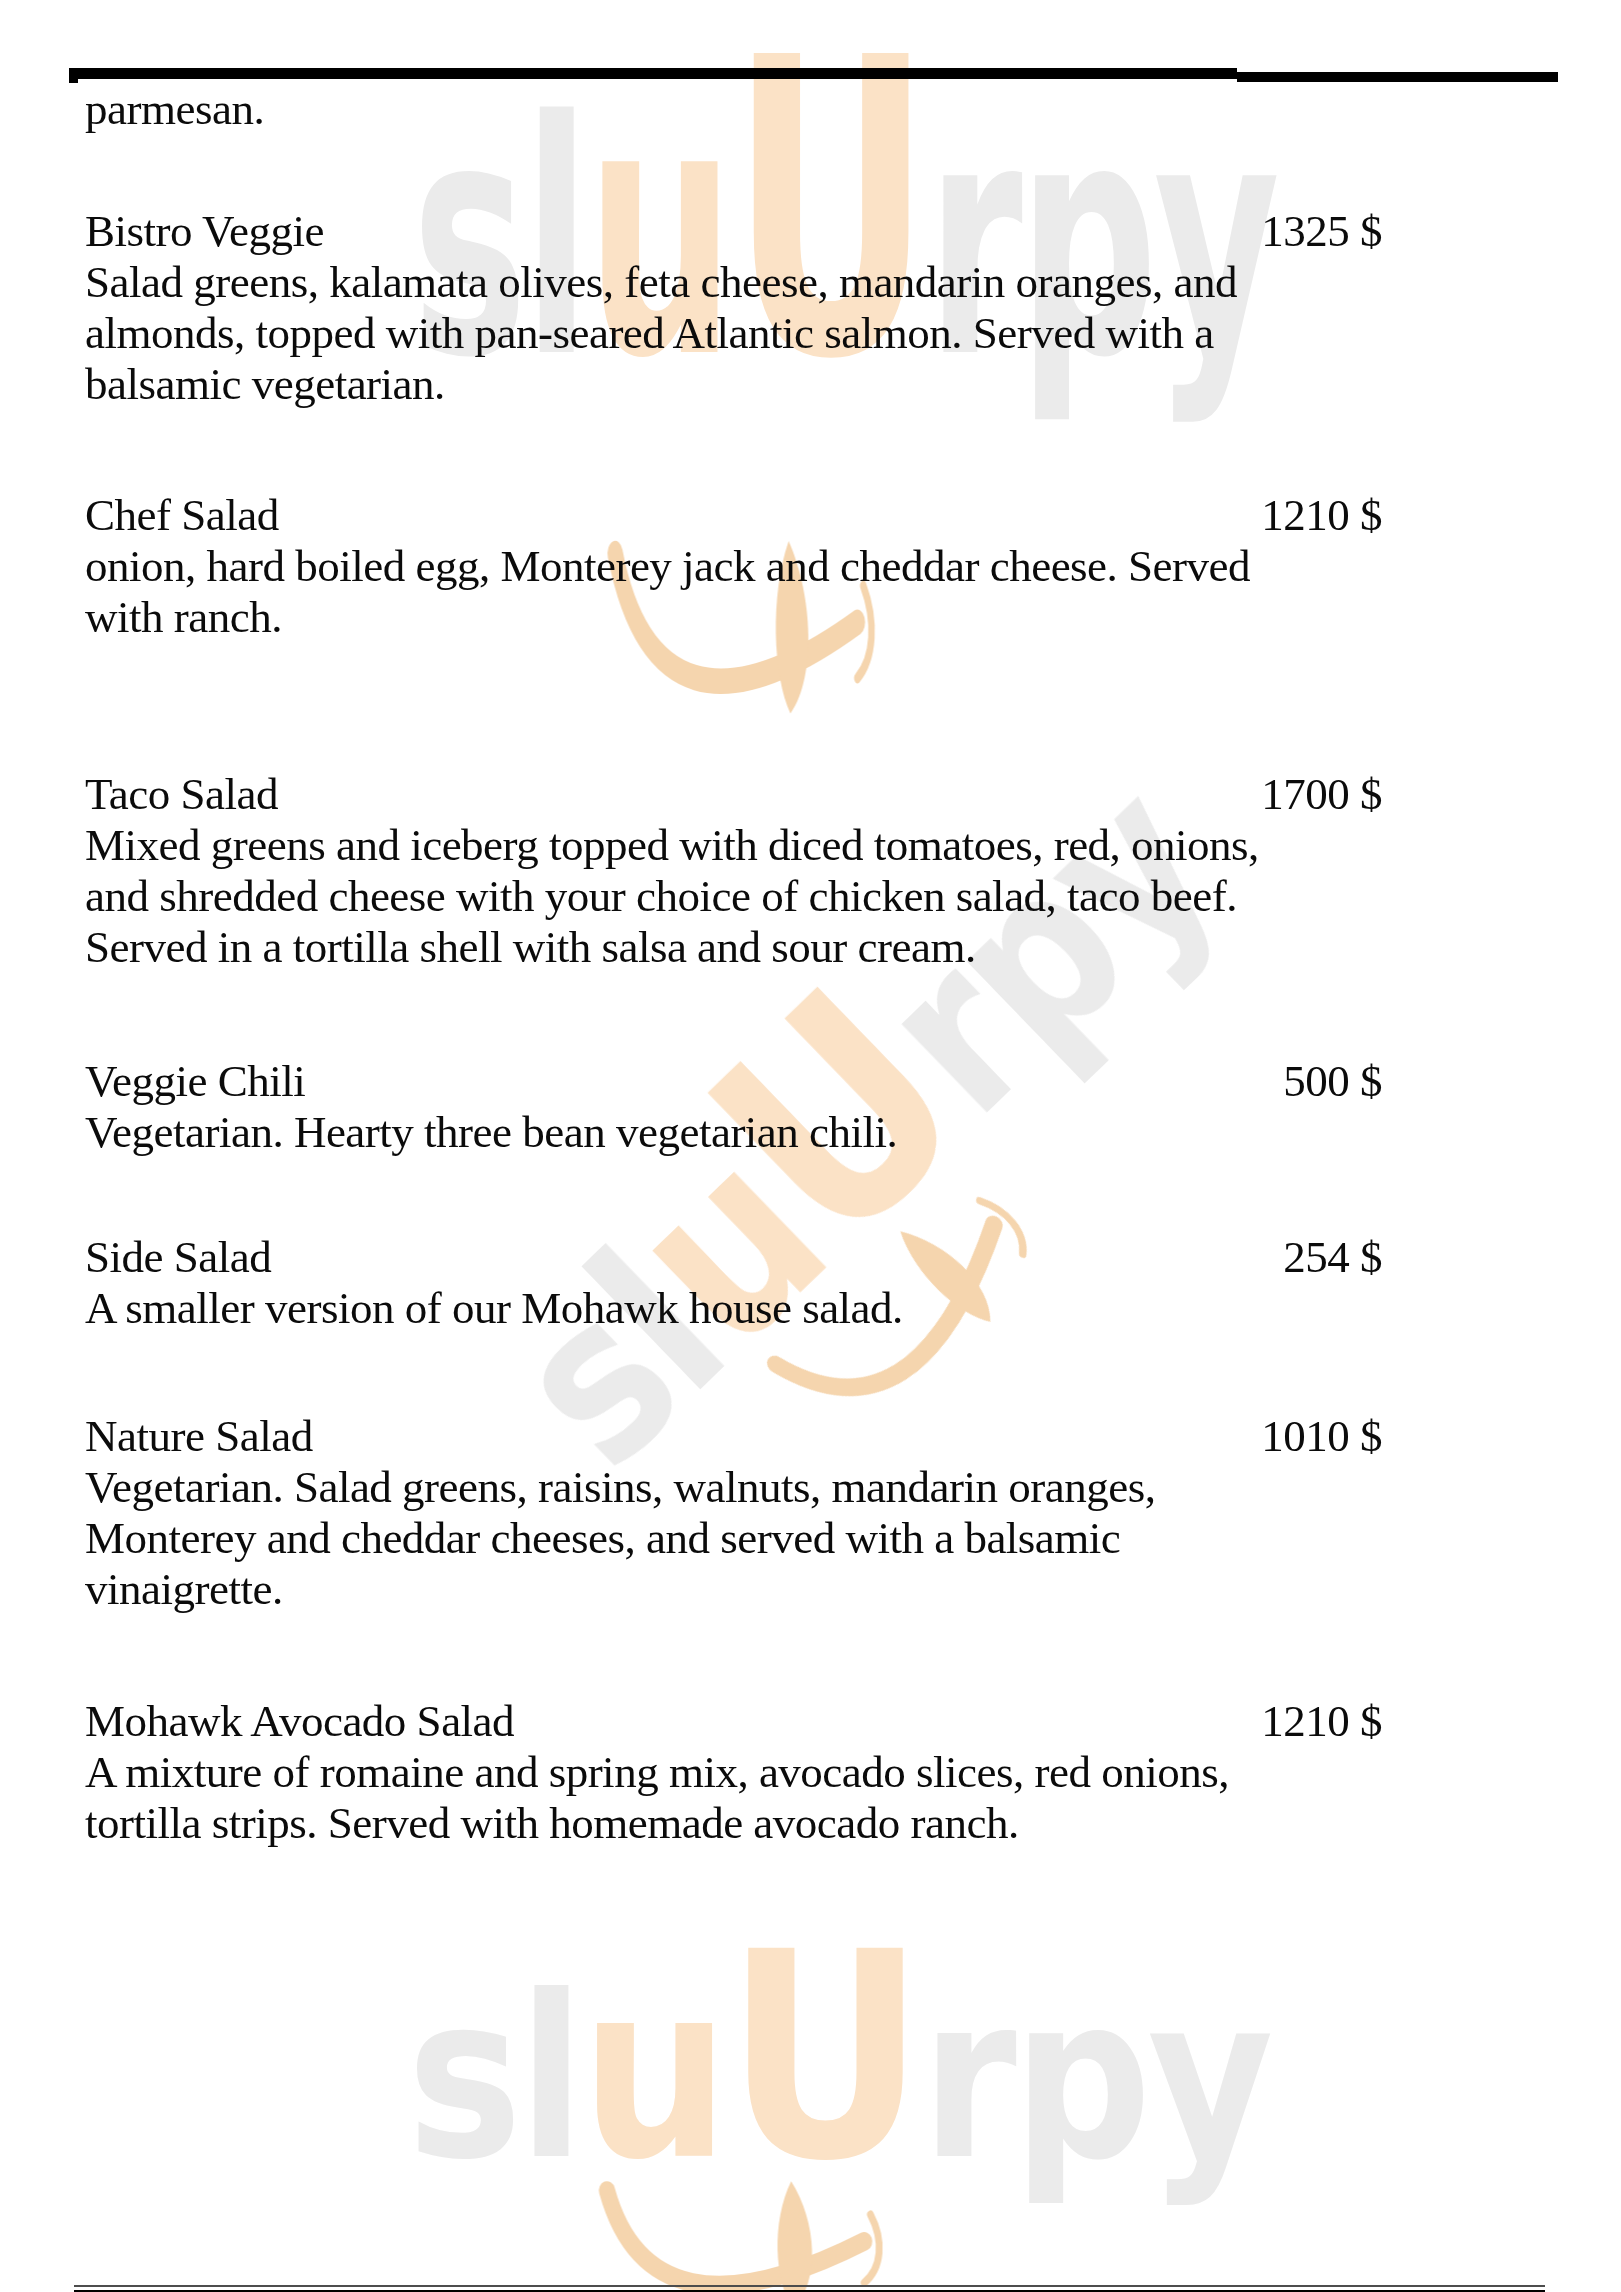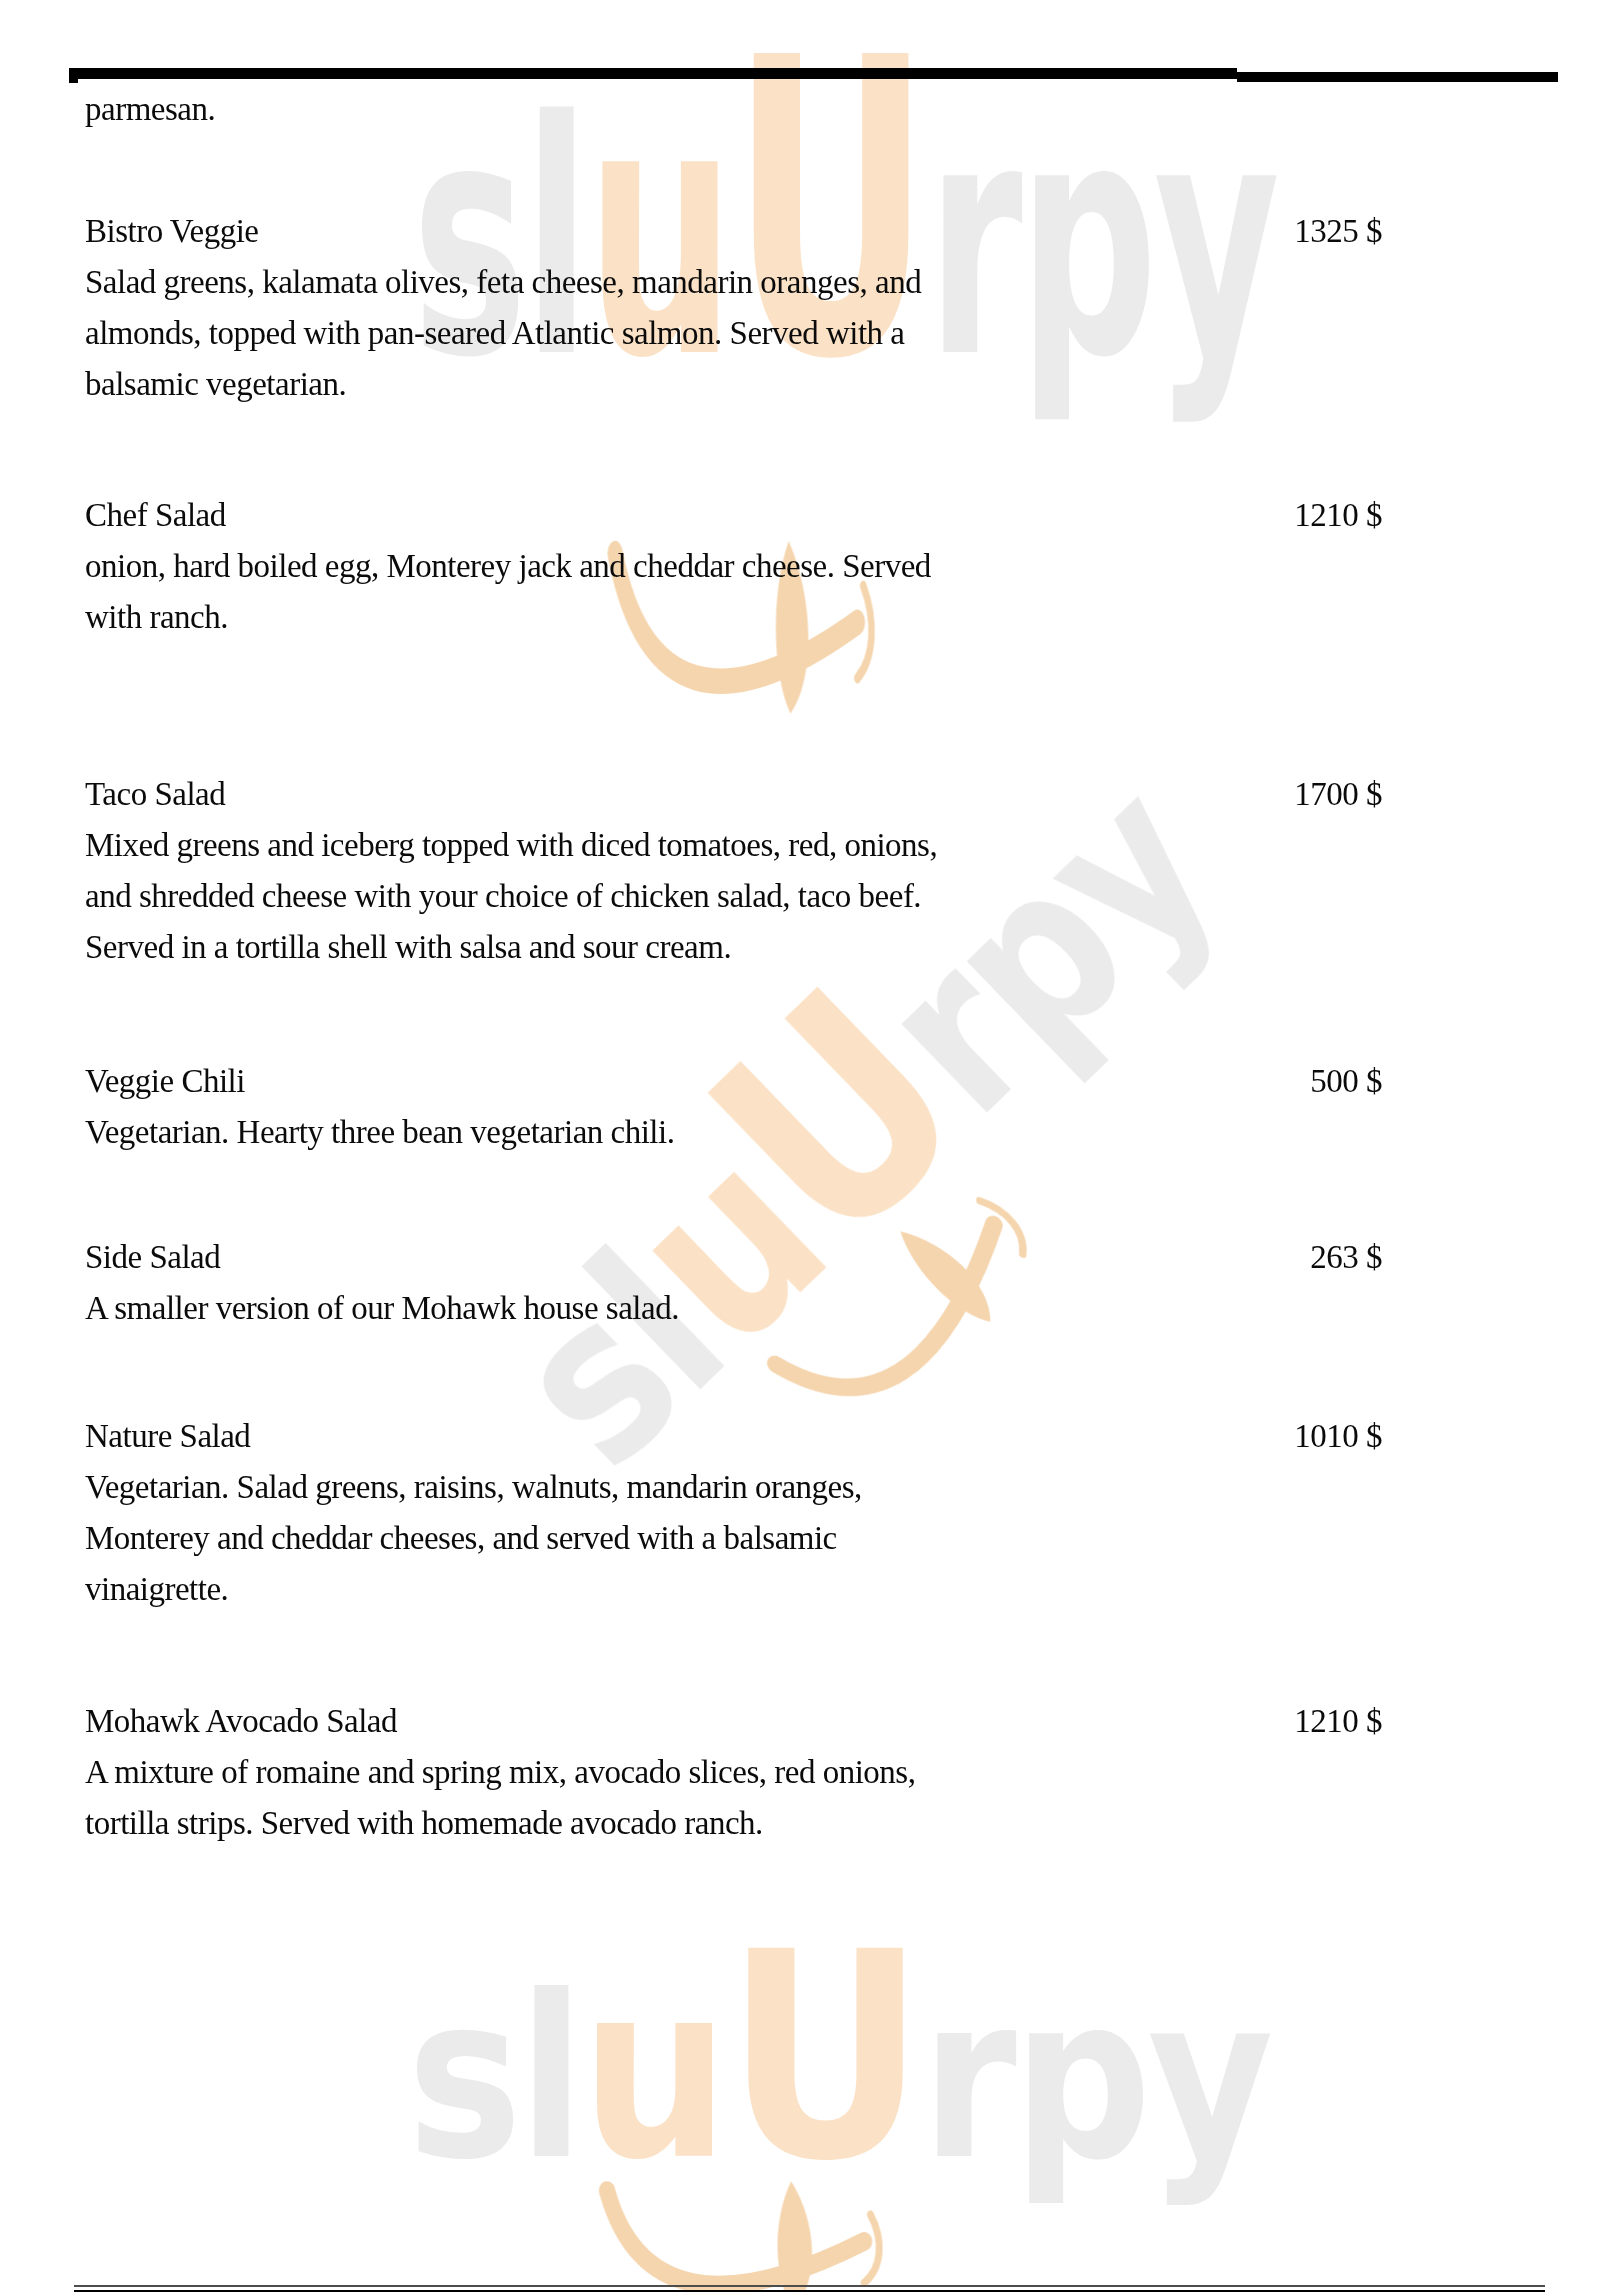"parmesan." .item { font-size: 33px -> 45px }
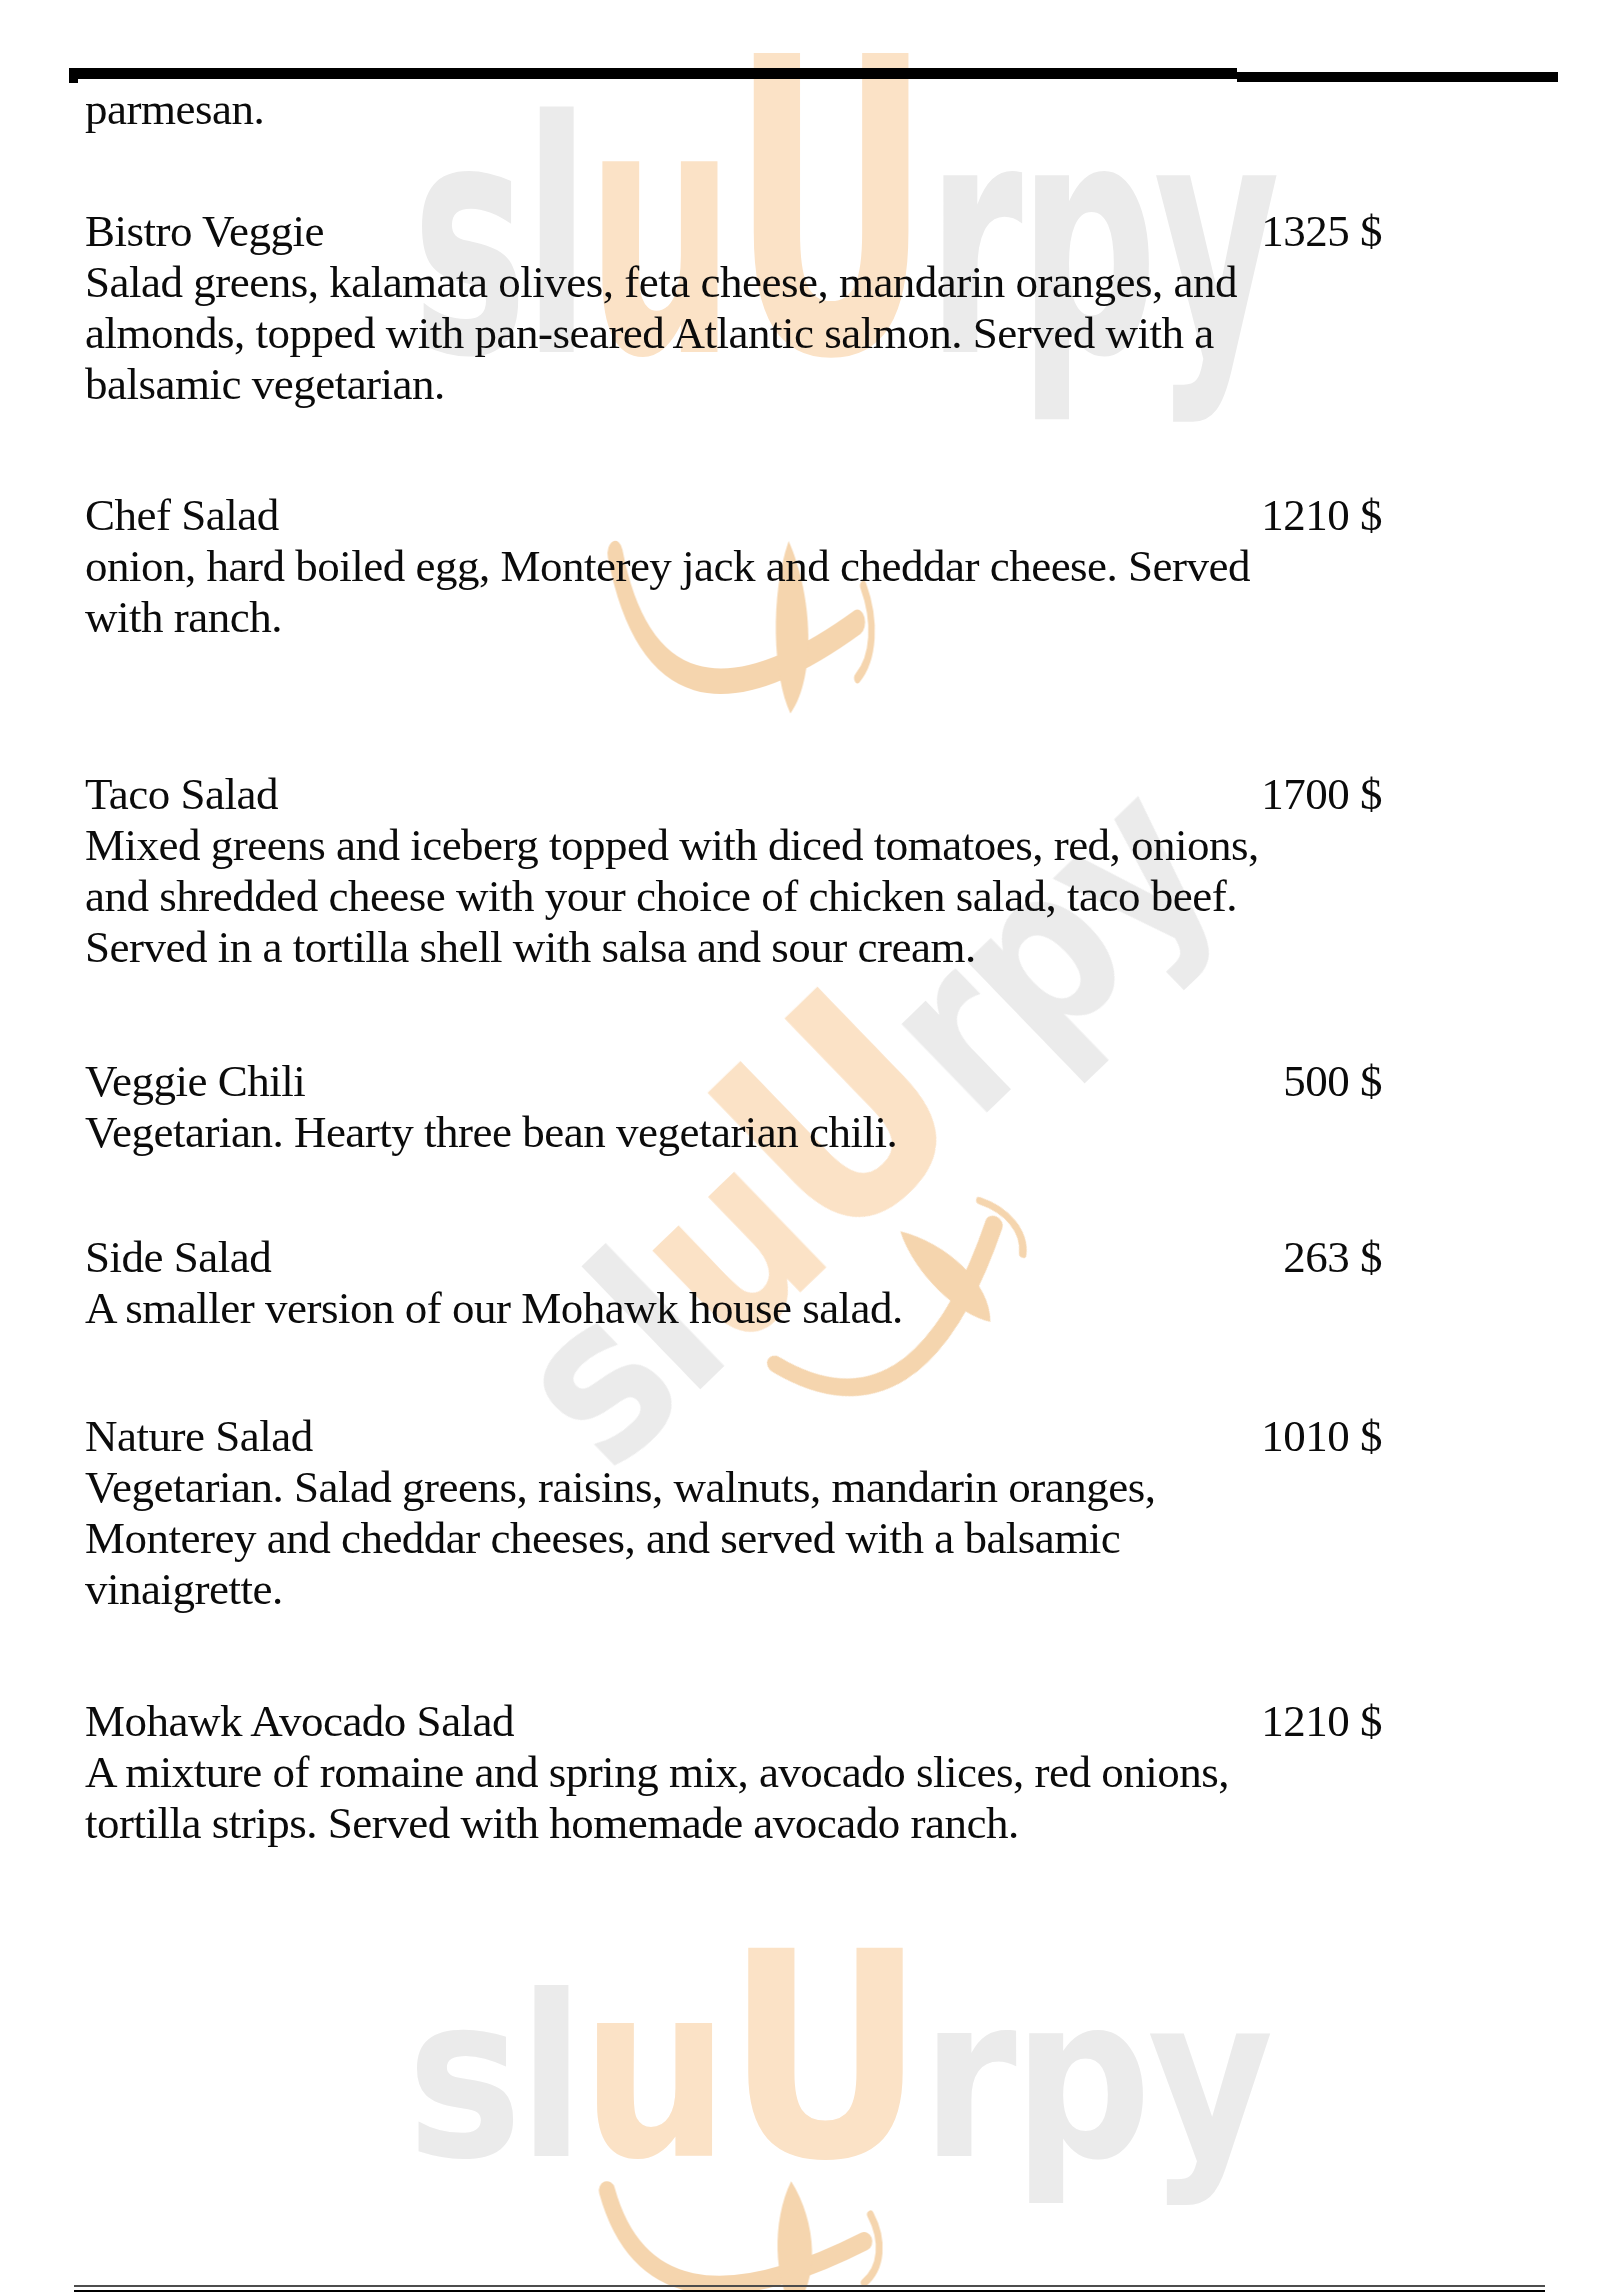"263 $" span.iprice { text: 263 -> 254 }
